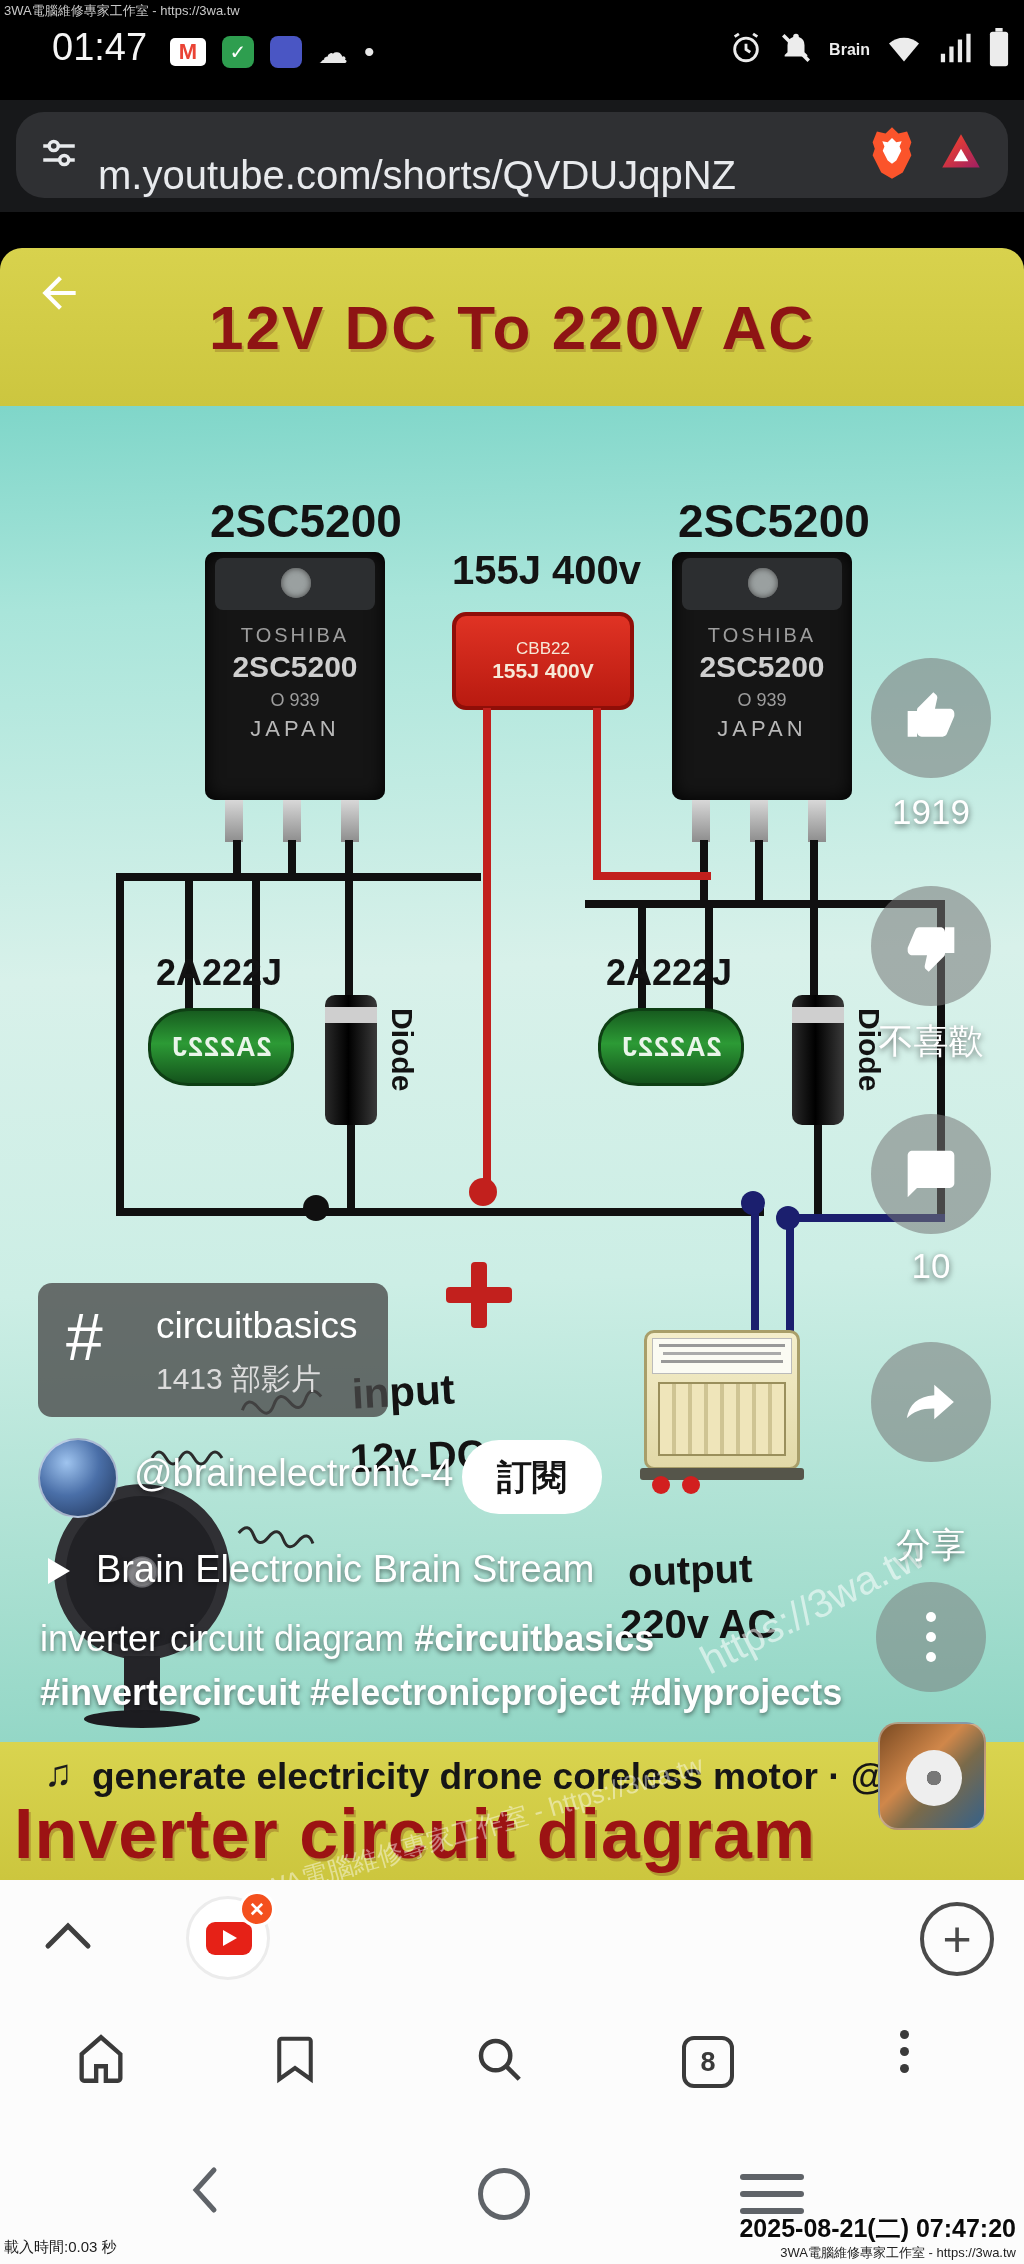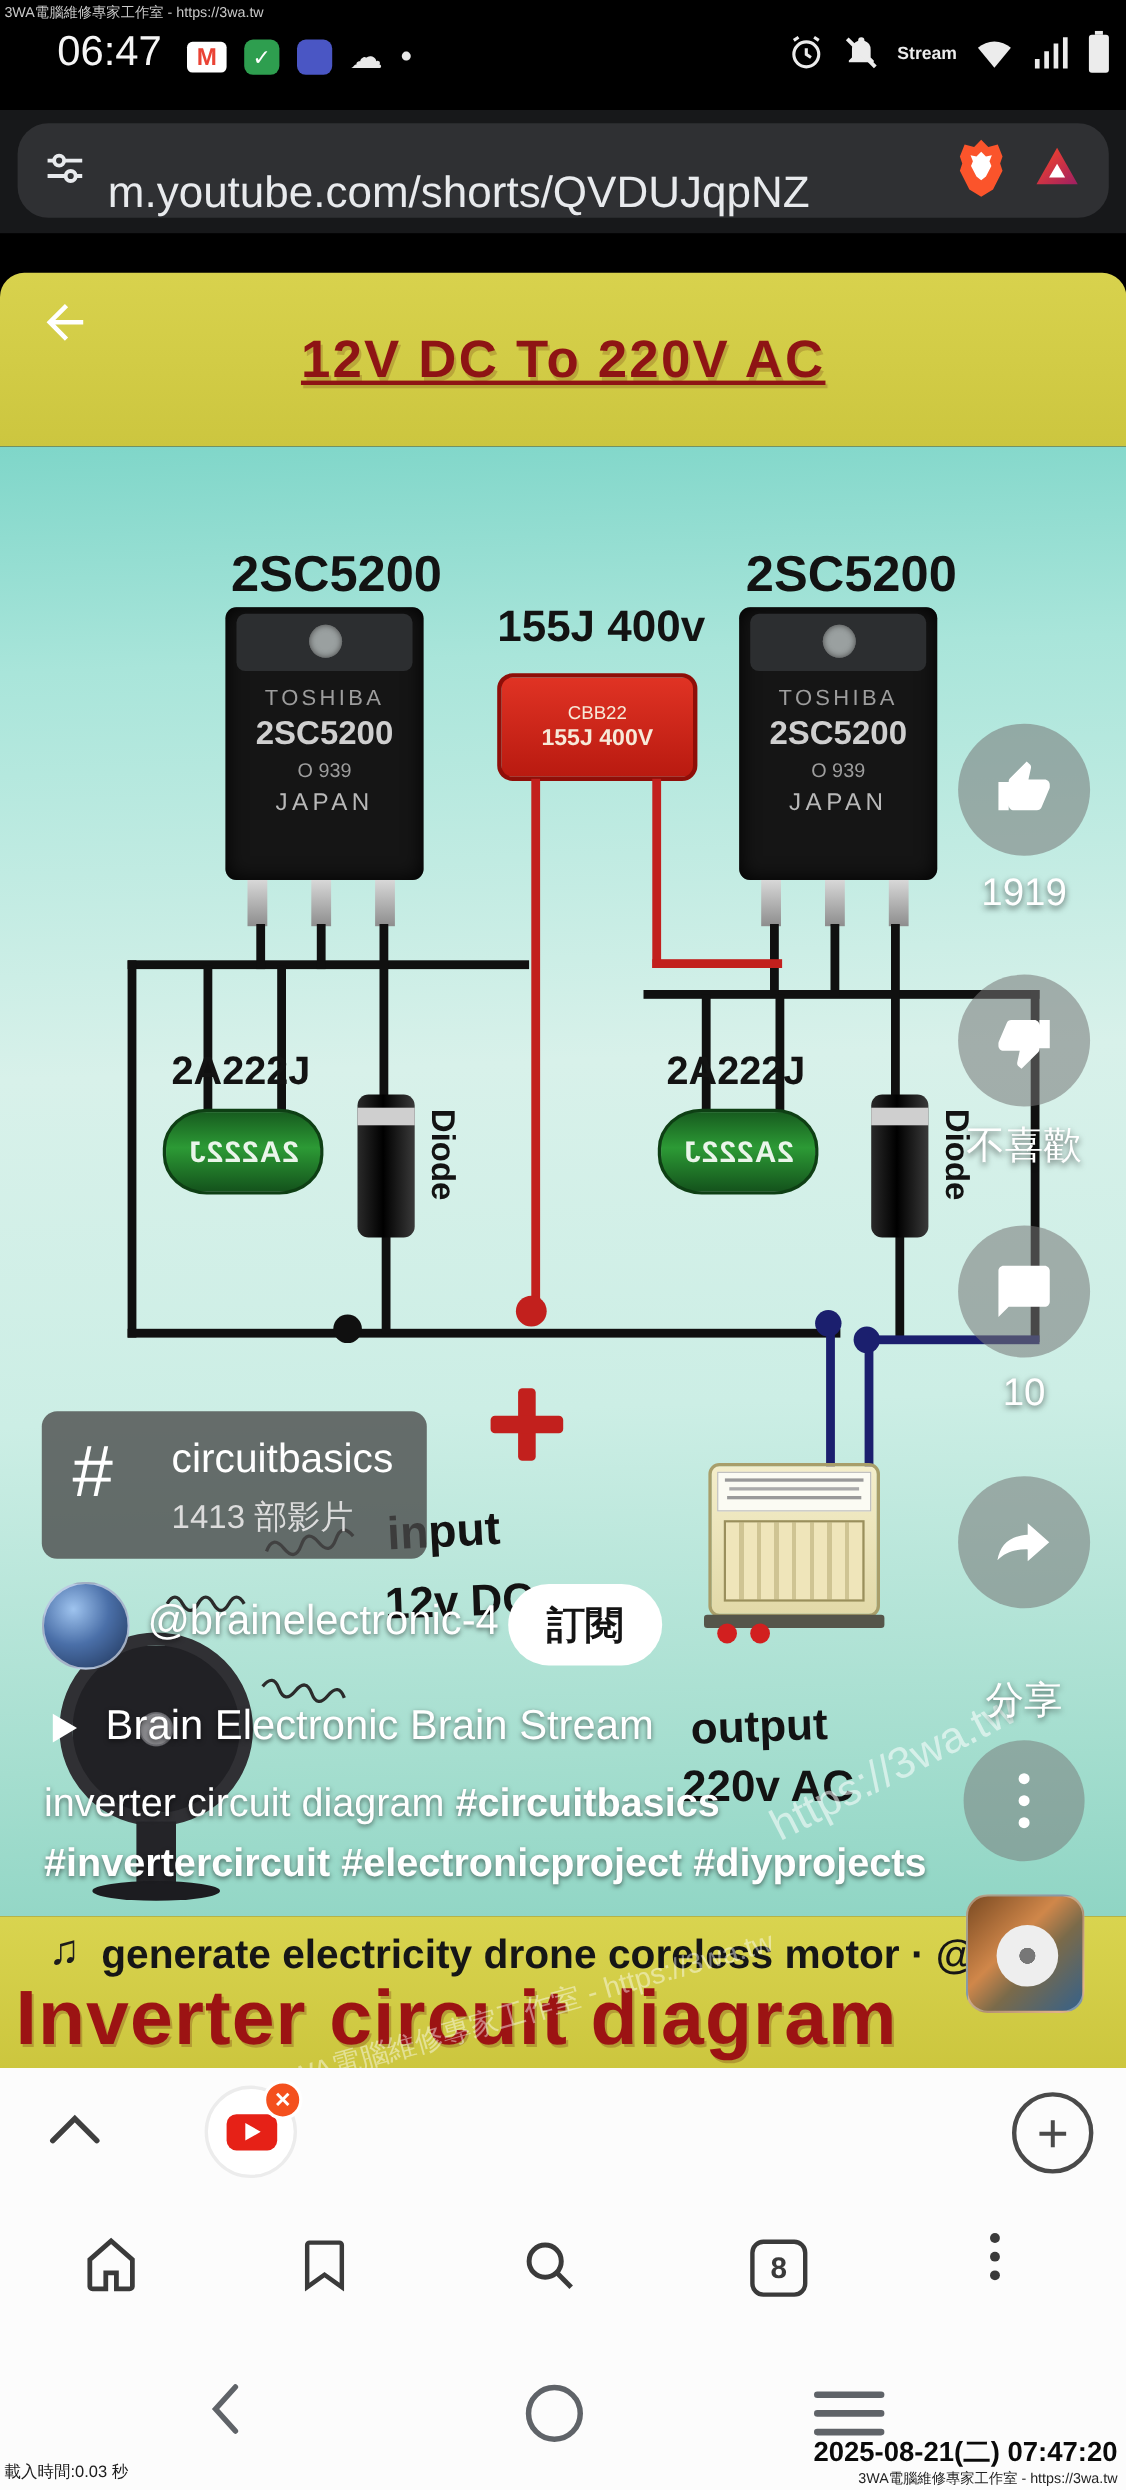"06:47" div.abs { text: 06:47 -> 01:47 }
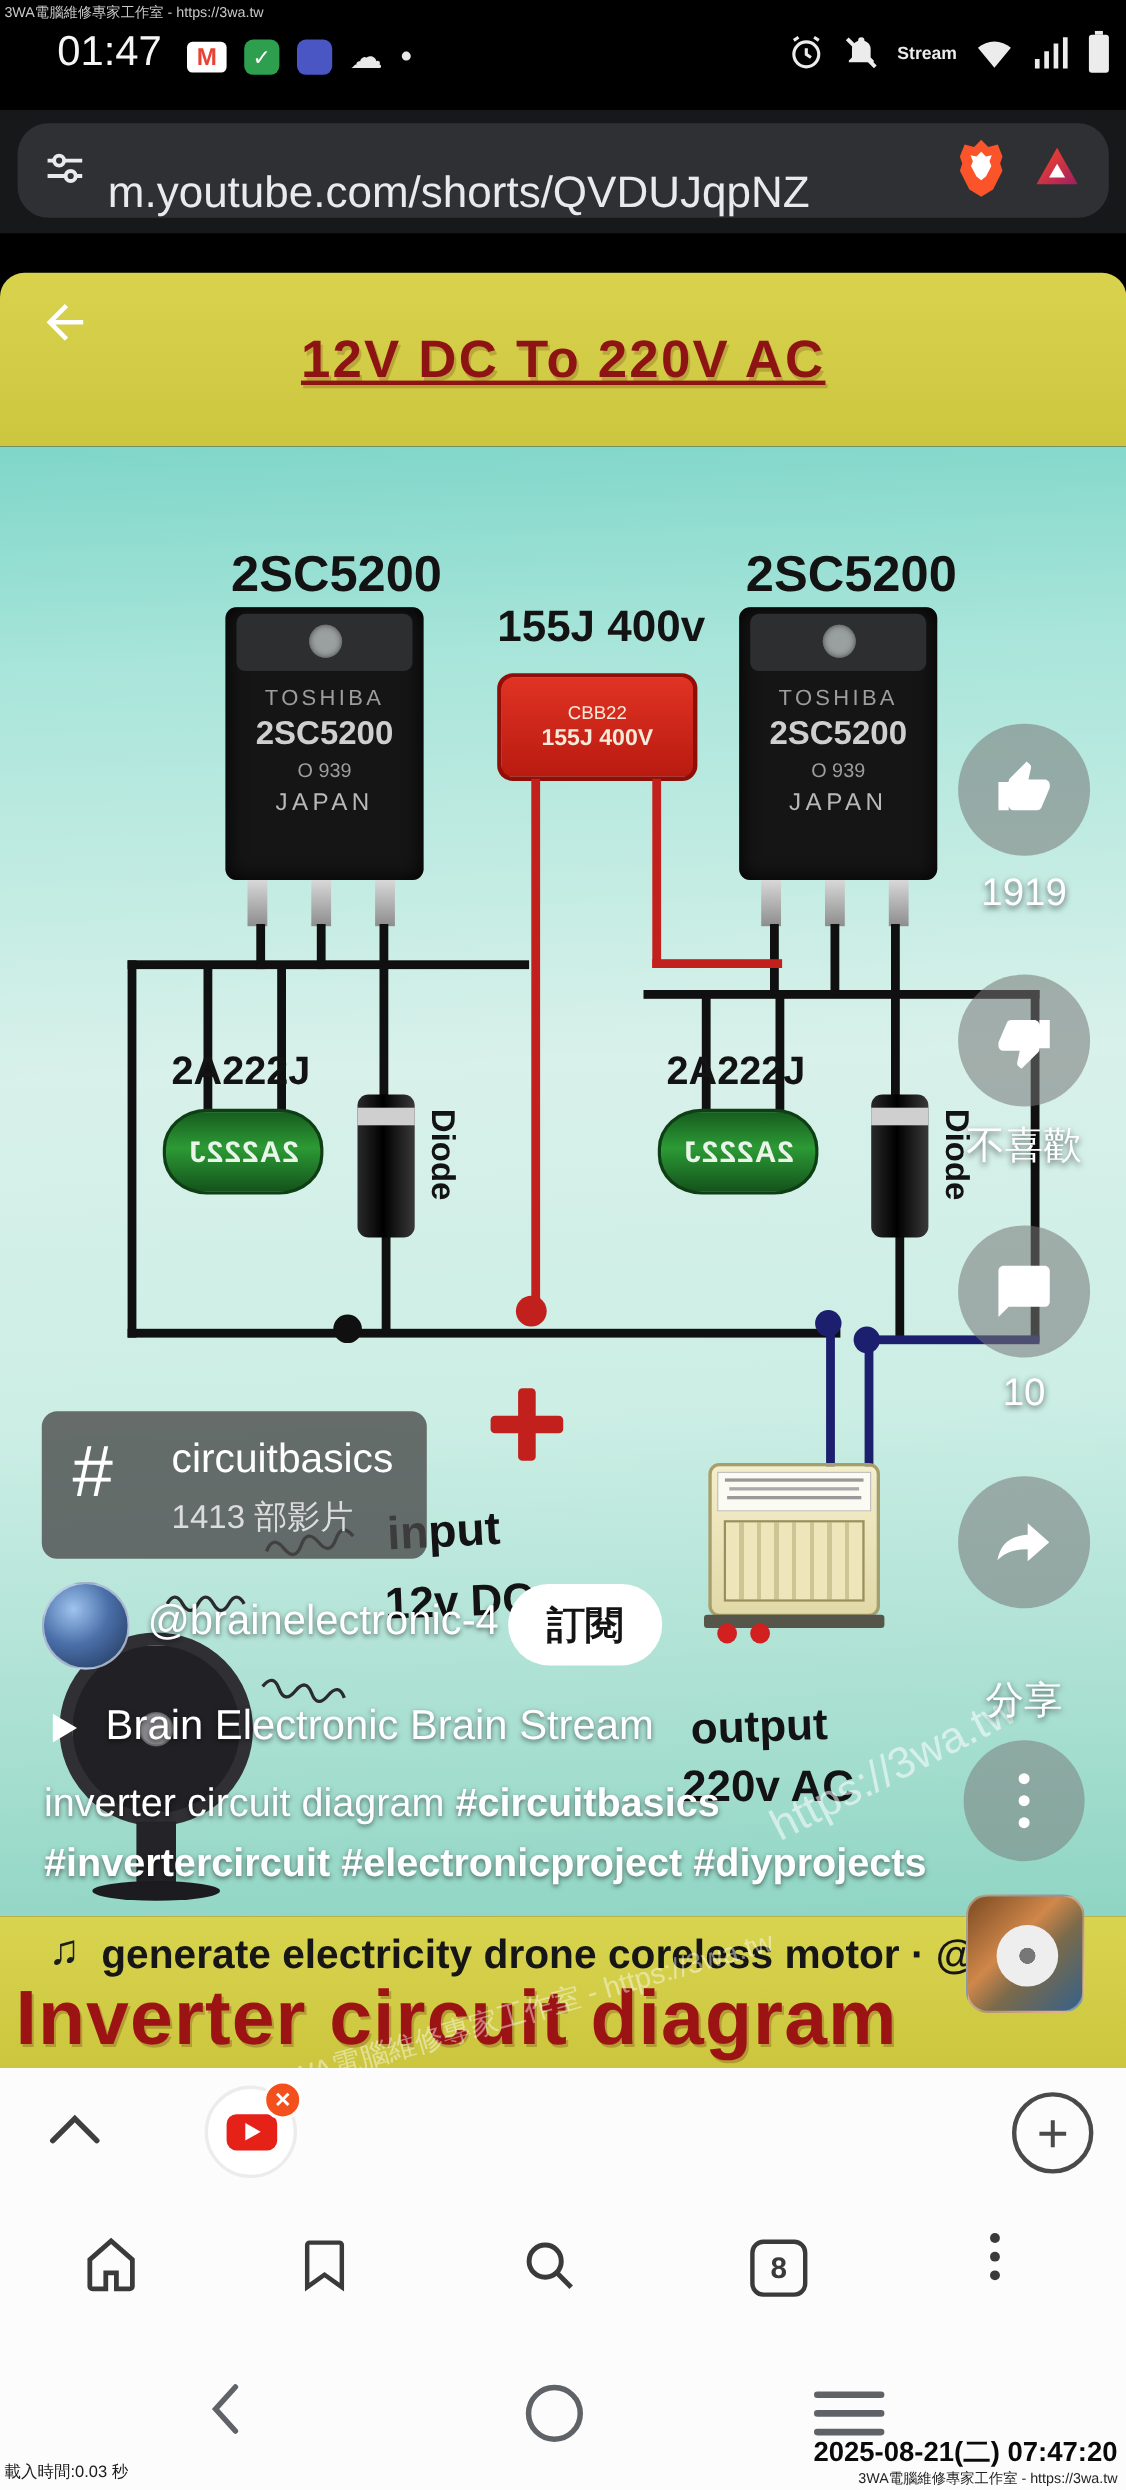"Stream" span { text: Stream -> Brain }
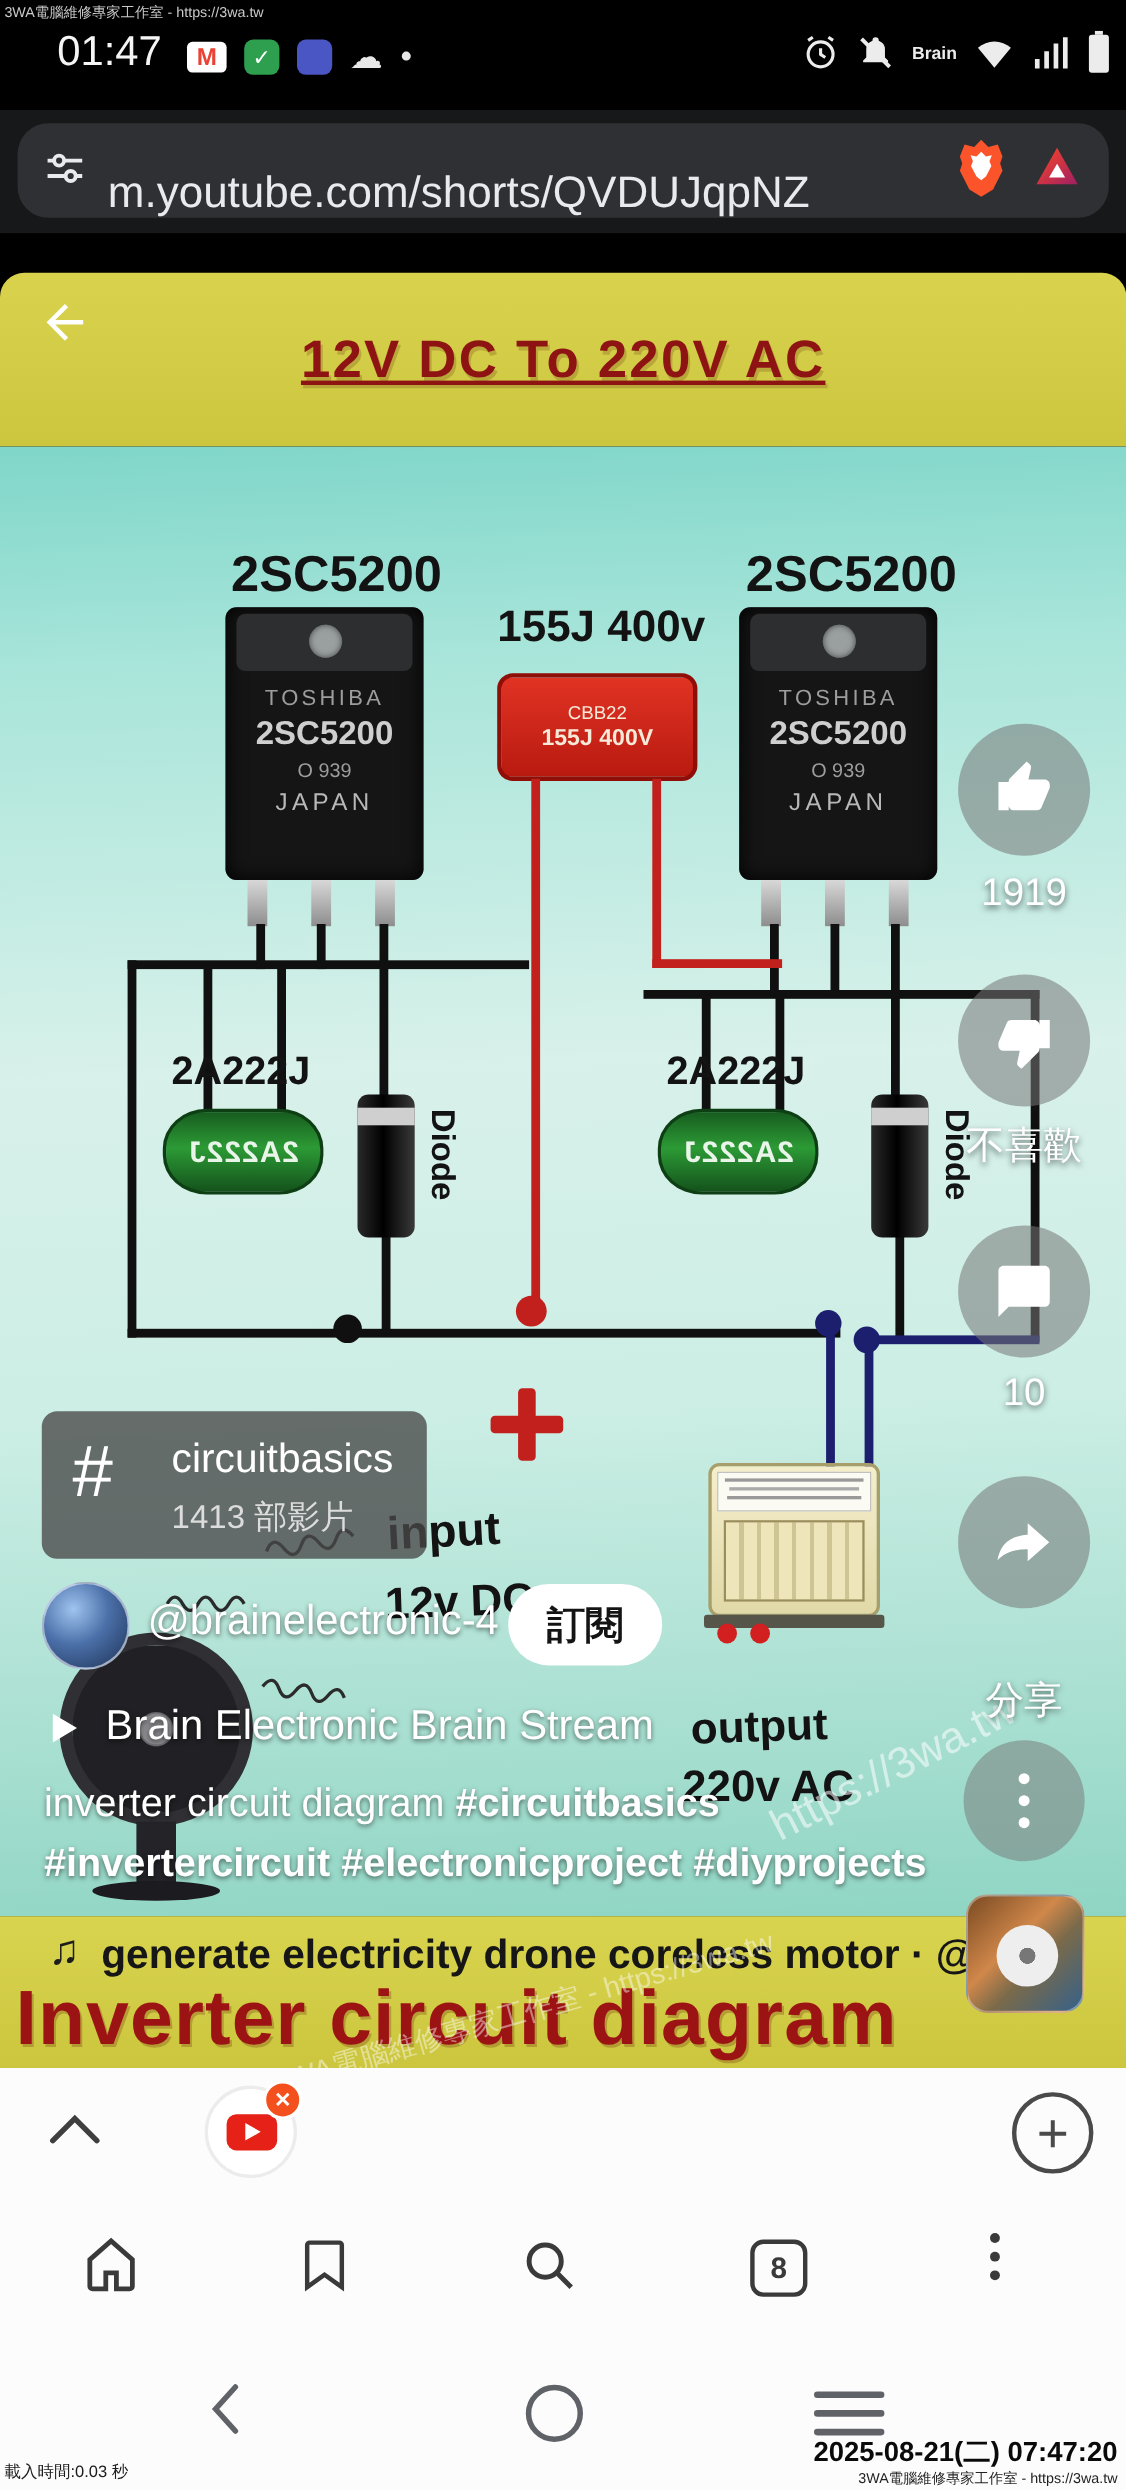"12V DC To 220V AC" span { font-size: 48px -> 62px; text-decoration: underline -> none }
